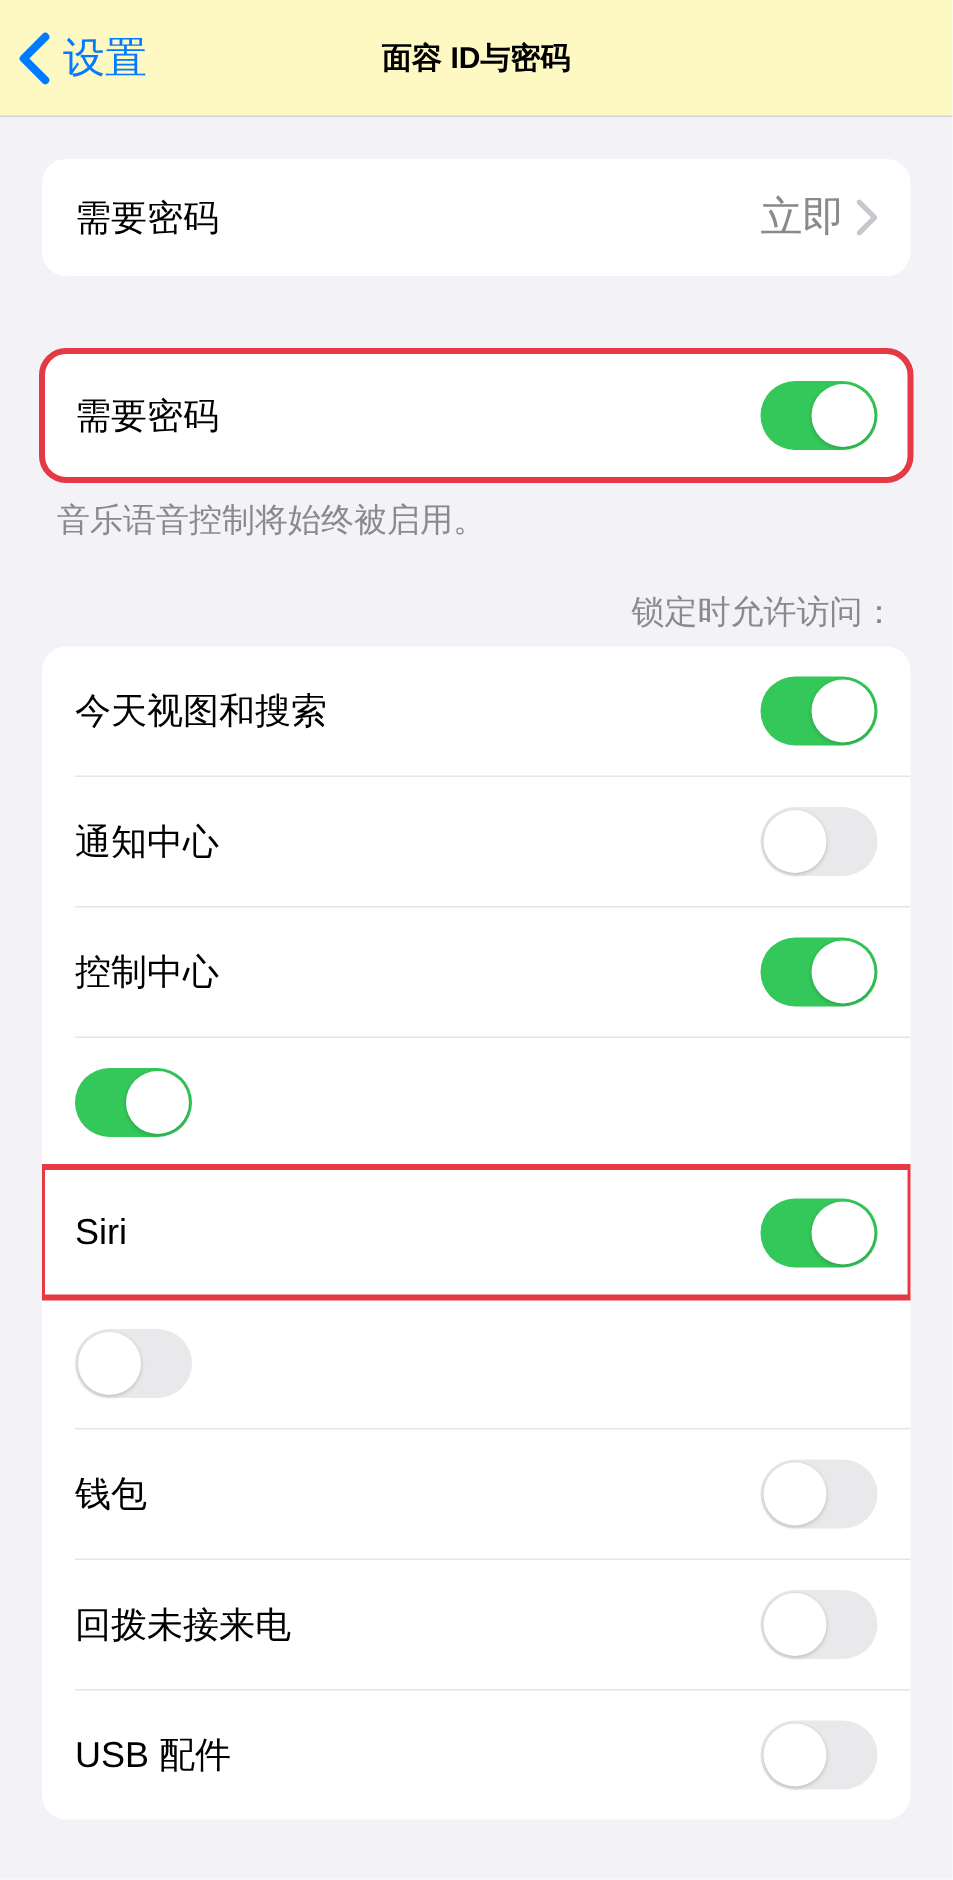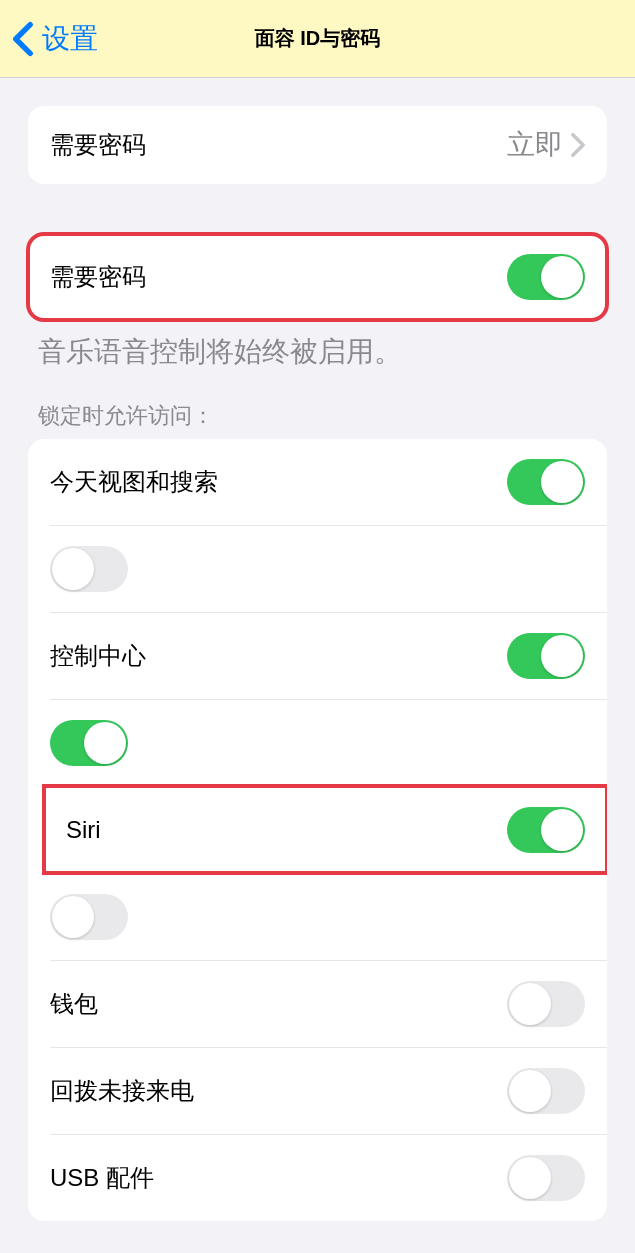"音乐语音控制将始终被启用。" .footer-text { font-size: 28px -> 22px }
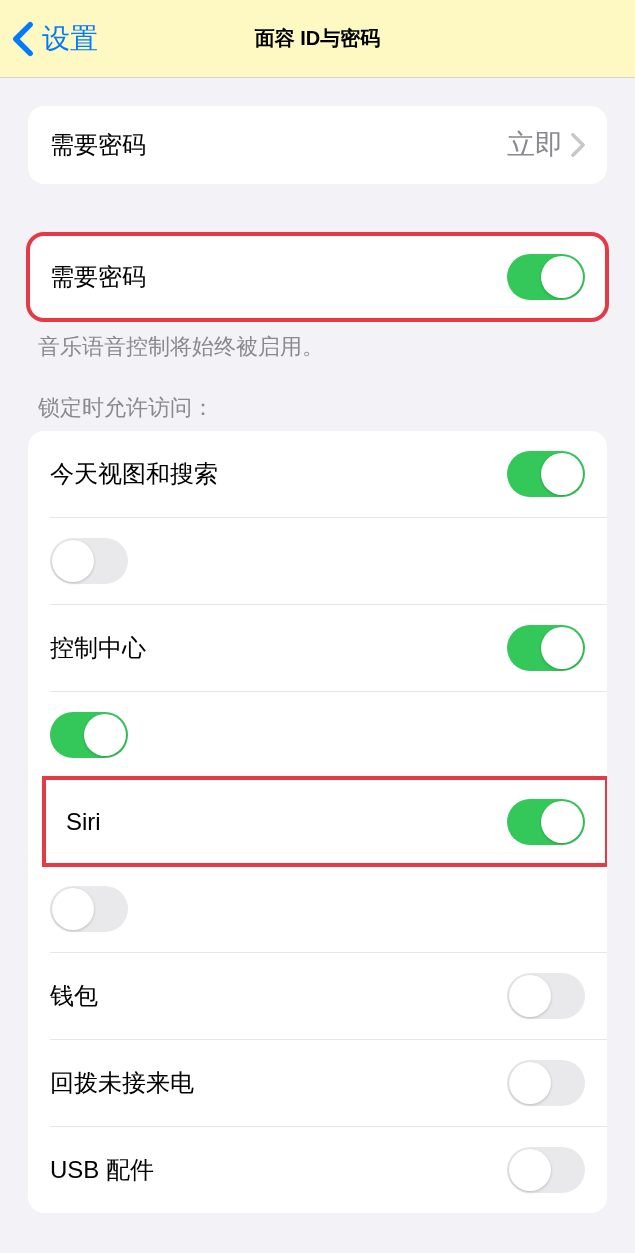"锁定时允许访问：" .header-text { text-align: none -> right }
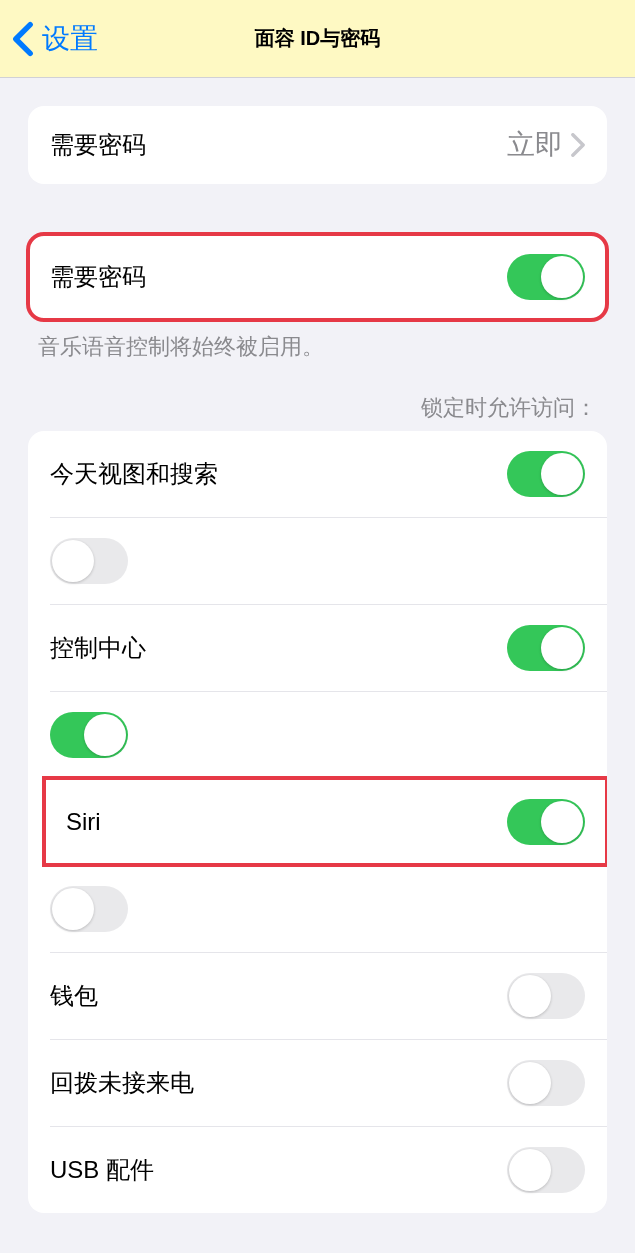"通知中心" span.row-label { html: none -> <span>通知中心</span> }
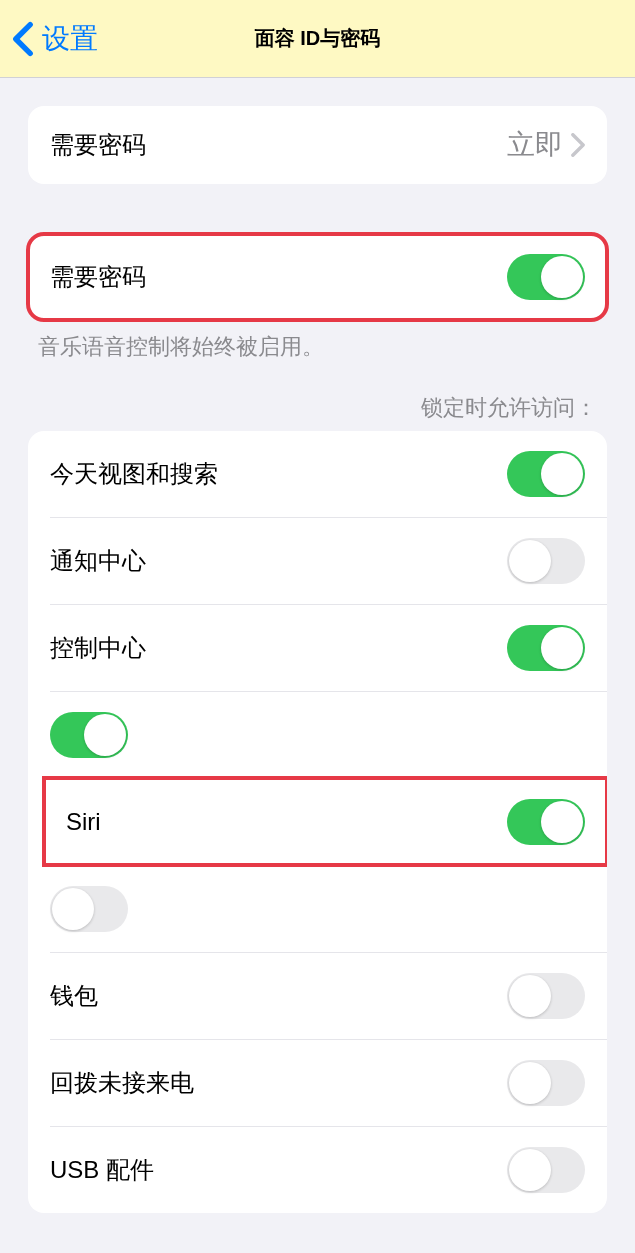"Siri" div.row { margin-left: 16px -> 0px }
